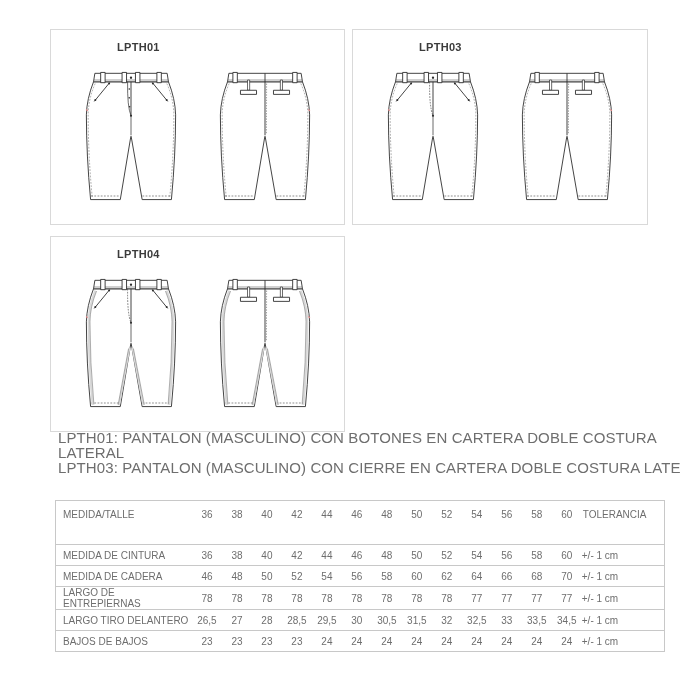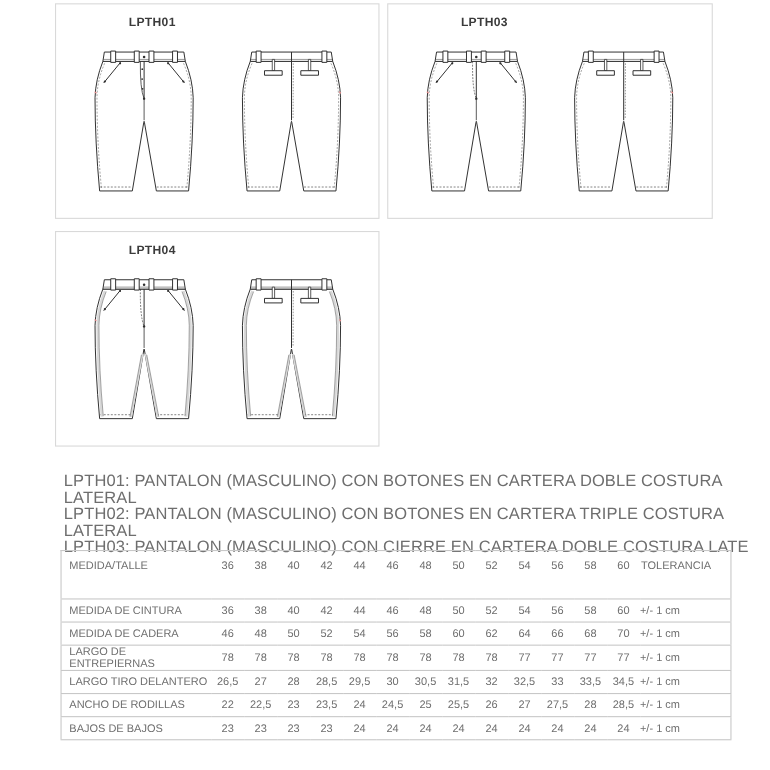"LPTH01" .panels { top: 3px -> 29px }
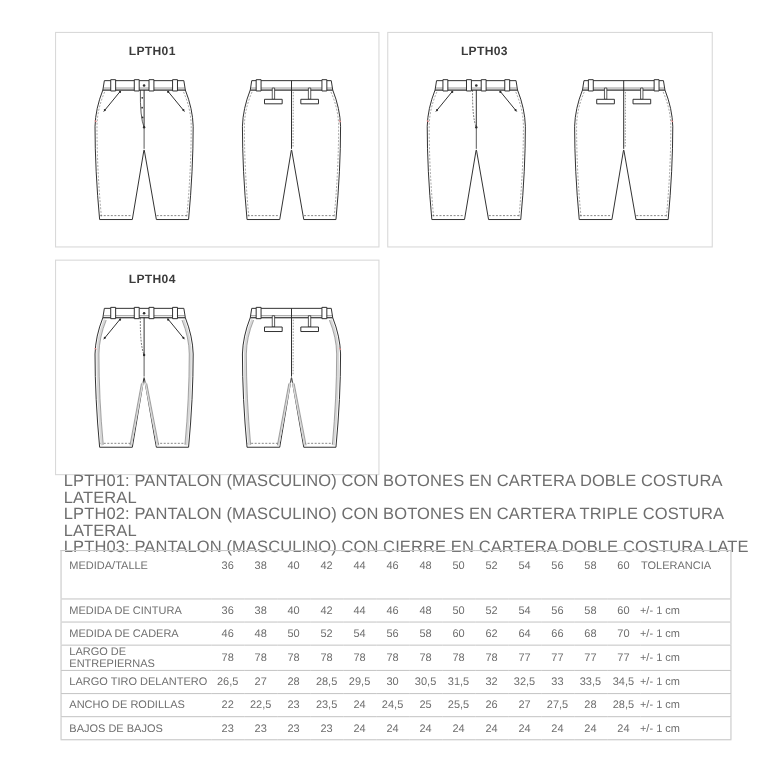"LPTH02: PANTALON (MASCULINO) CON BOTONES" div { html: <div>LPTH02: PANTALON (MASCULINO) CON BOTONES EN CARTERA TRIPLE COSTURA LATERAL</div> -> none }
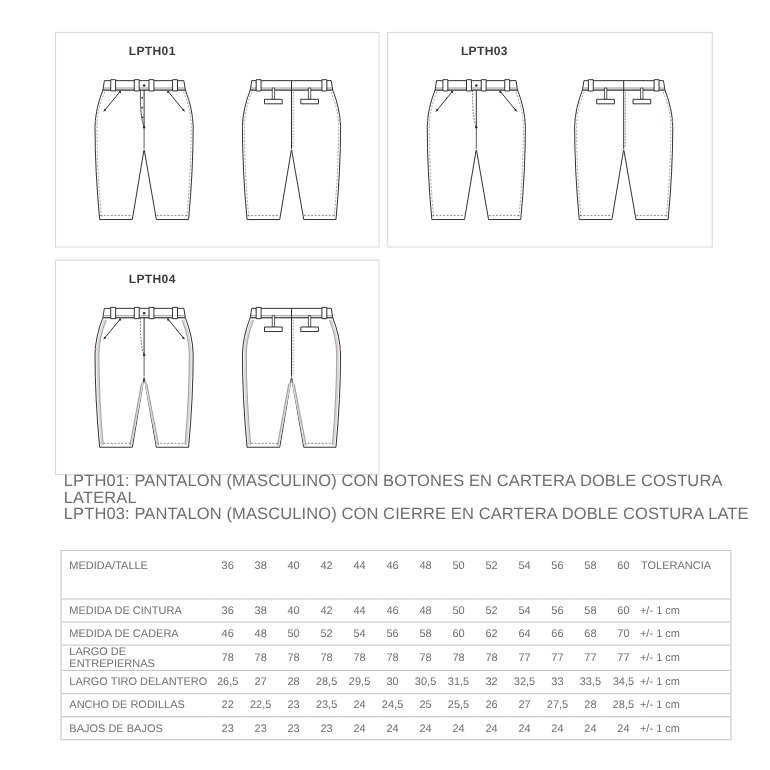"ANCHO DE RODILLAS" tr { html: <tr> <td>ANCHO DE RODILLAS</td> <td>22</td> <td>22,5</td> <td>23</td> <td>23,5</td> <td>24</td> <td>24,5</td> <td>25</td> <td>25,5</td> <td>26</td> <td>27</td> <td>27,5</td> <td>28</td> <td>28,5</td> <td>+/- 1 cm</td> </tr> -> none }
